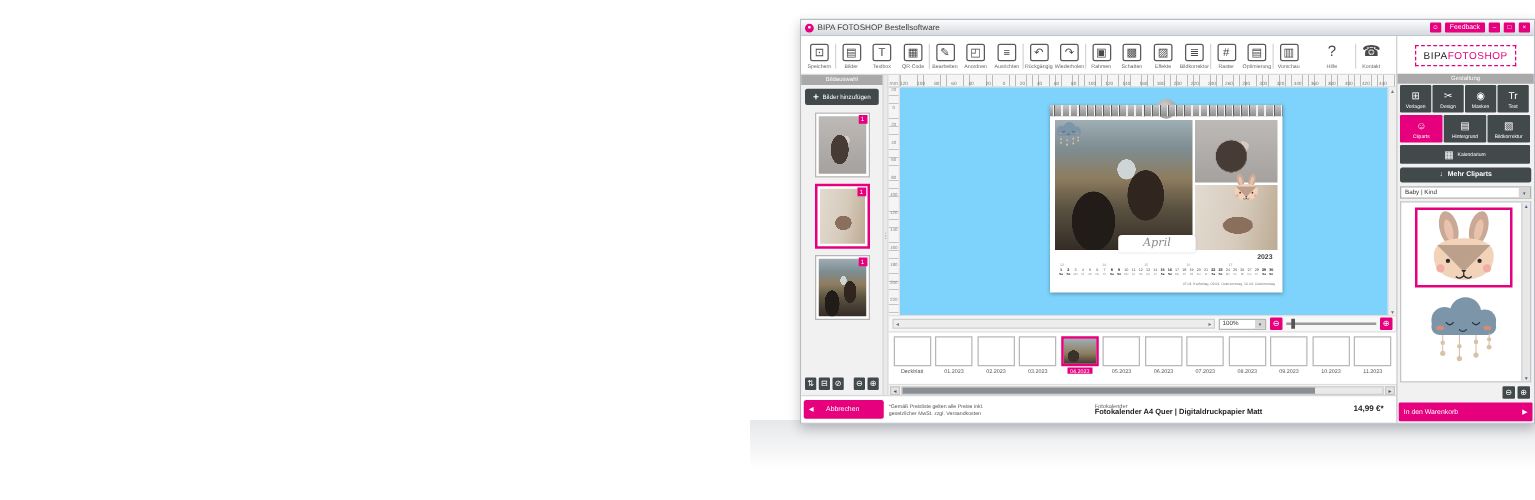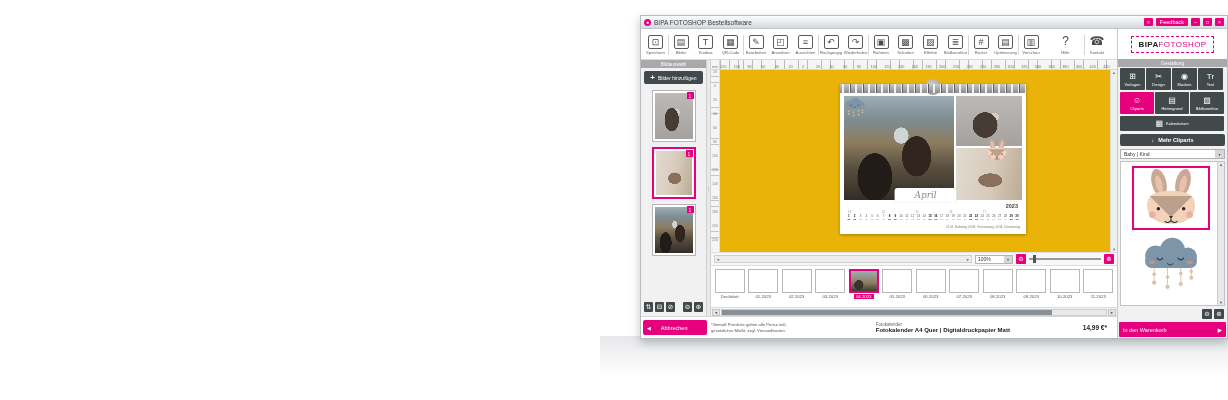"BIPA" .logo-bipa { font-weight: bold -> normal }
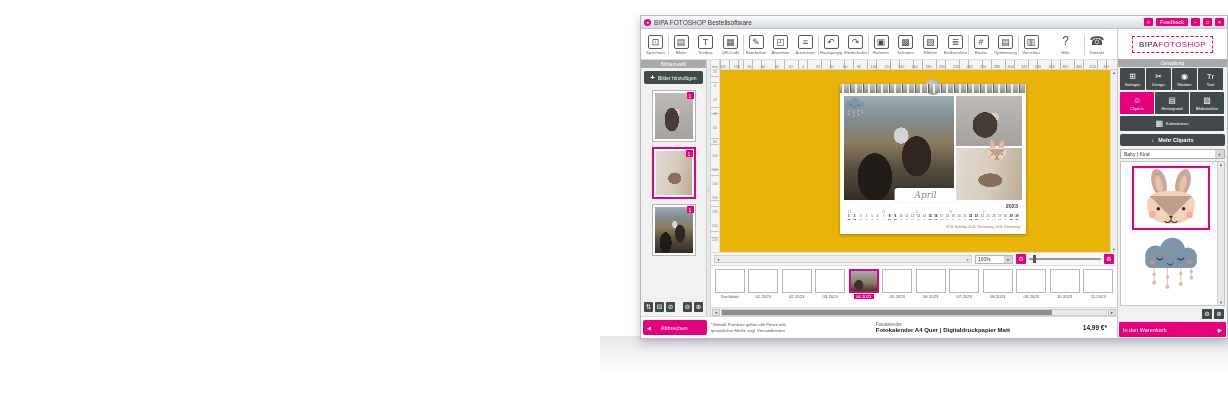"April" .viewport { background: #eab308 -> #7dd3fc }
